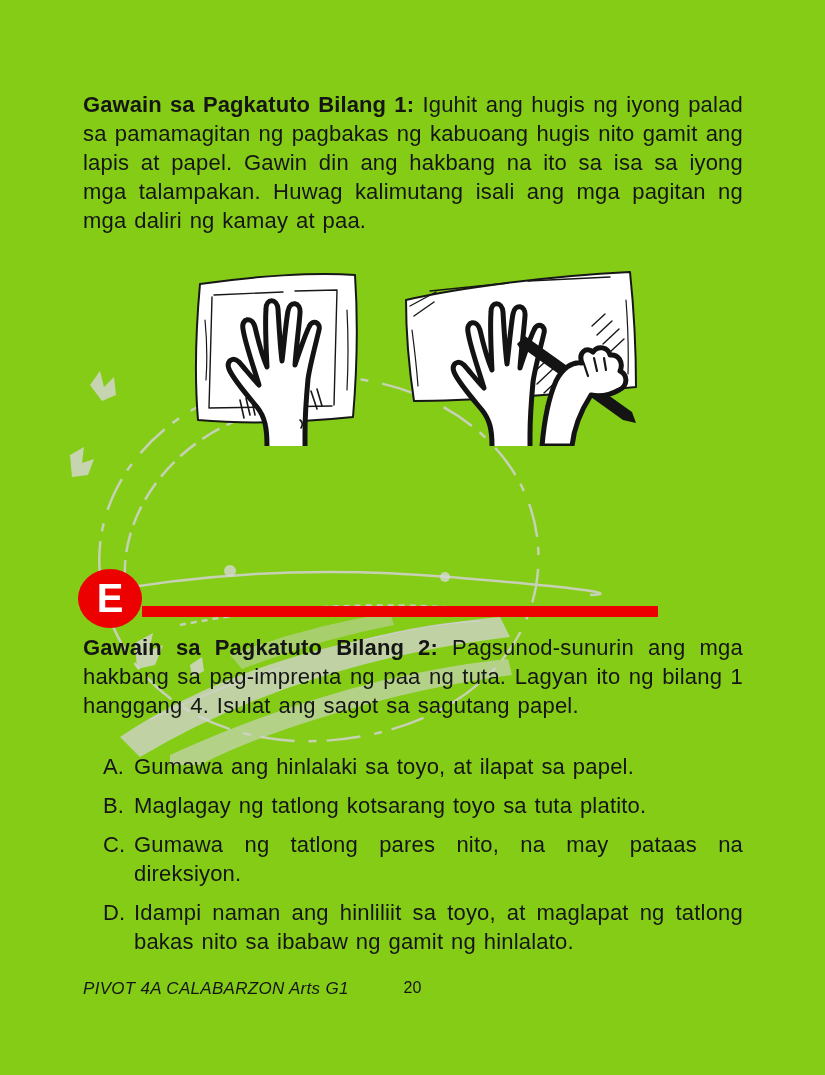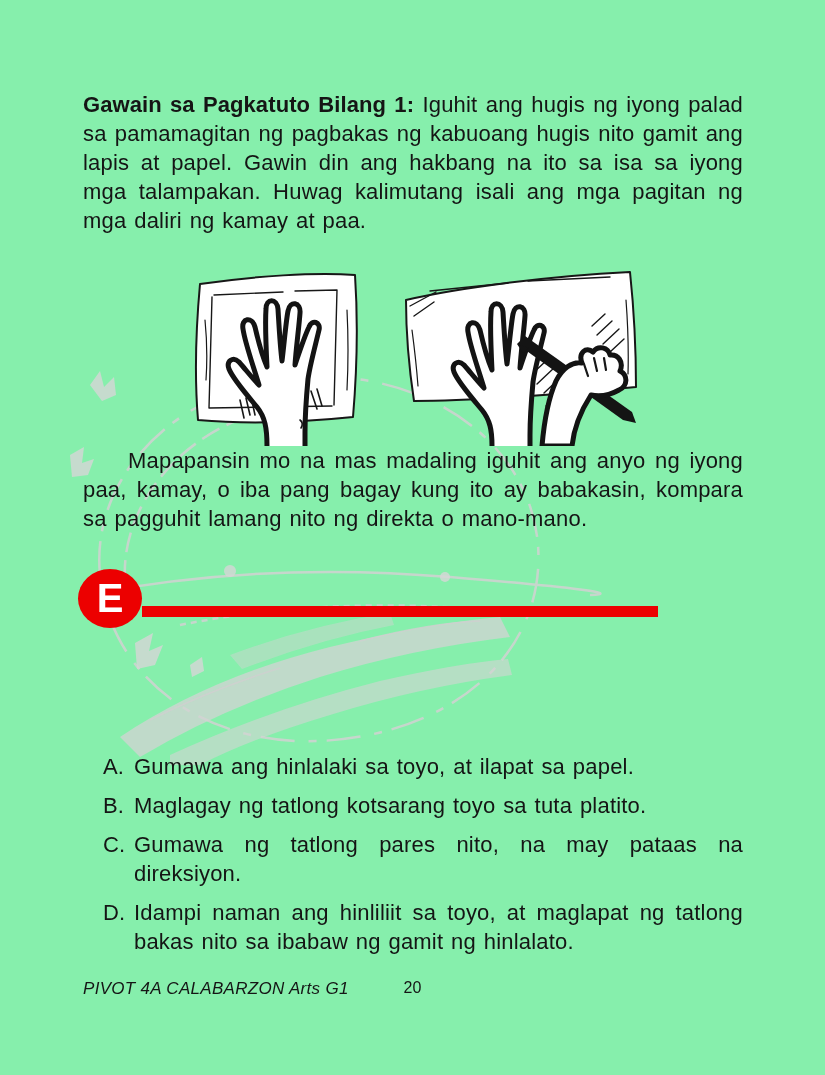"Gawain sa Pagkatuto Bilang 1:" .page { background: #86efac -> #84cc16 }
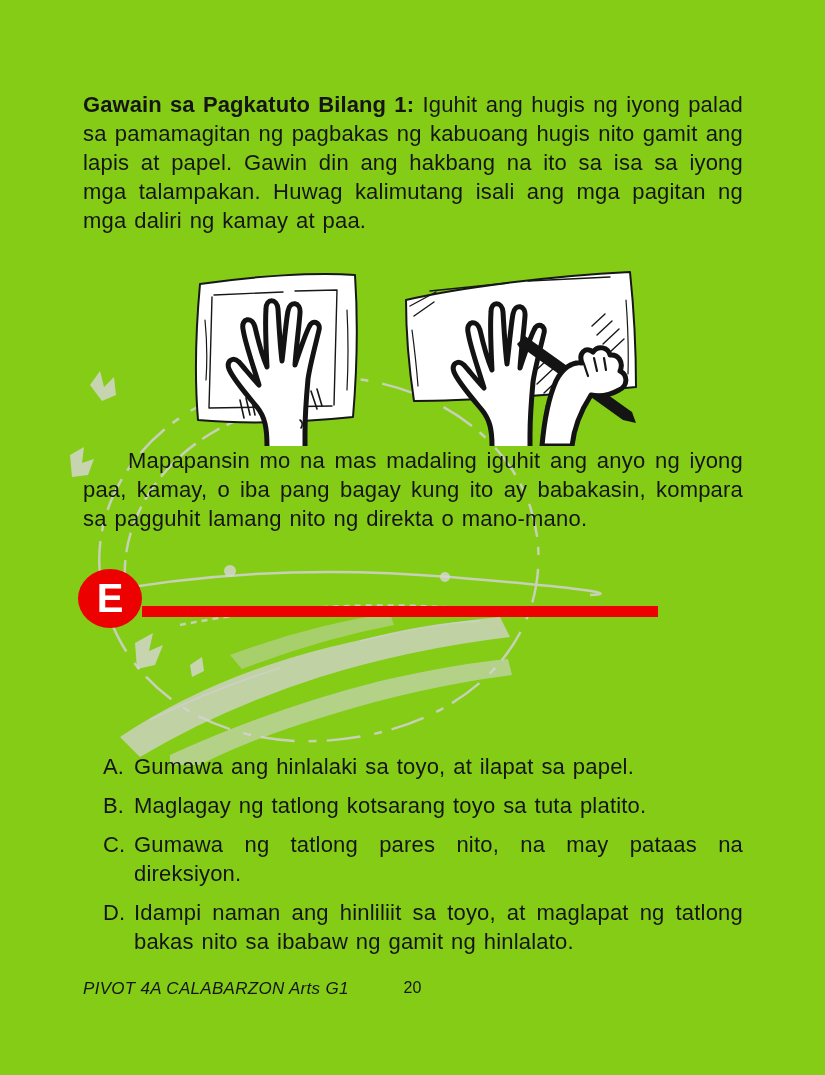"Mapapansin mo na mas madaling" div.content { html: <div>Mapapansin mo na mas madaling iguhit ang anyo ng iyong paa, kamay, o iba pang bagay kung ito ay babakasin, kompara sa pagguhit lamang nito ng direkta o mano-mano.</div> -> none }
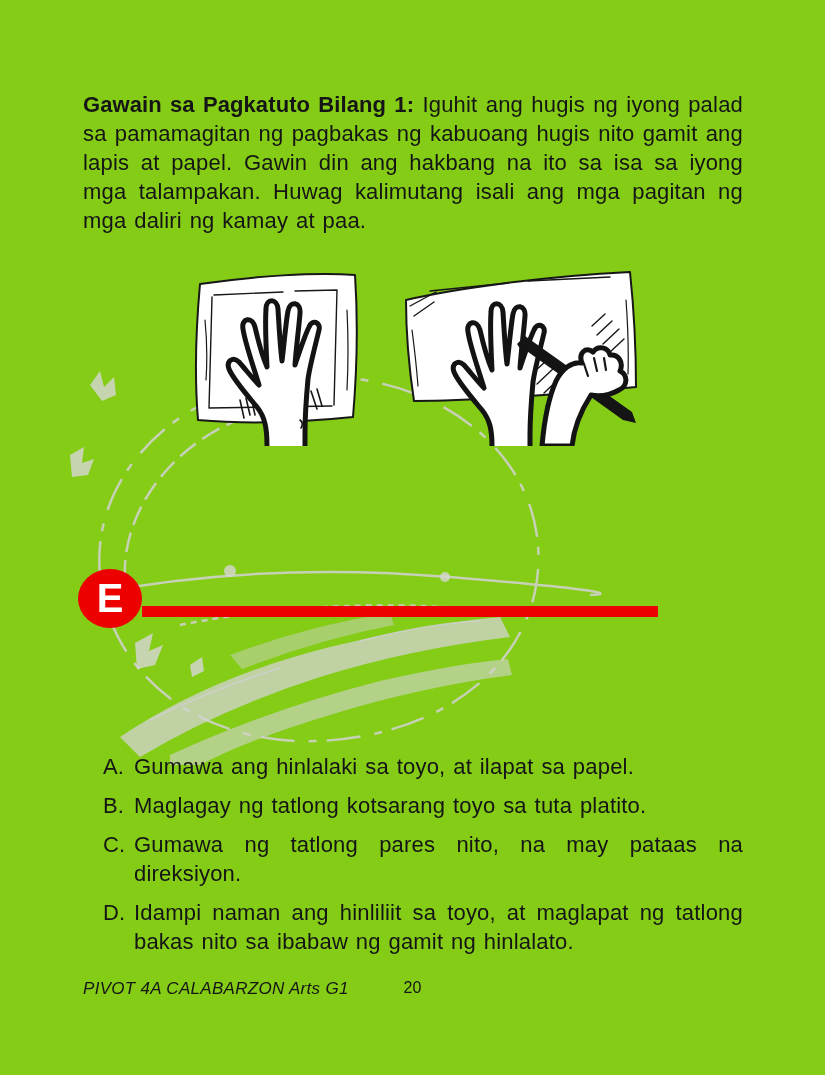"Gawain sa Pagkatuto Bilang 2:" div.content { html: none -> <div> <span>Gawain sa Pagkatuto Bilang 2:</span> <span>Pagsunod-sunurin ang mga hakbang sa pag-imprenta ng paa ng tuta. Lagyan ito ng bilang 1 hanggang 4. Isulat ang sagot sa sagutang papel.</span> </div> }
